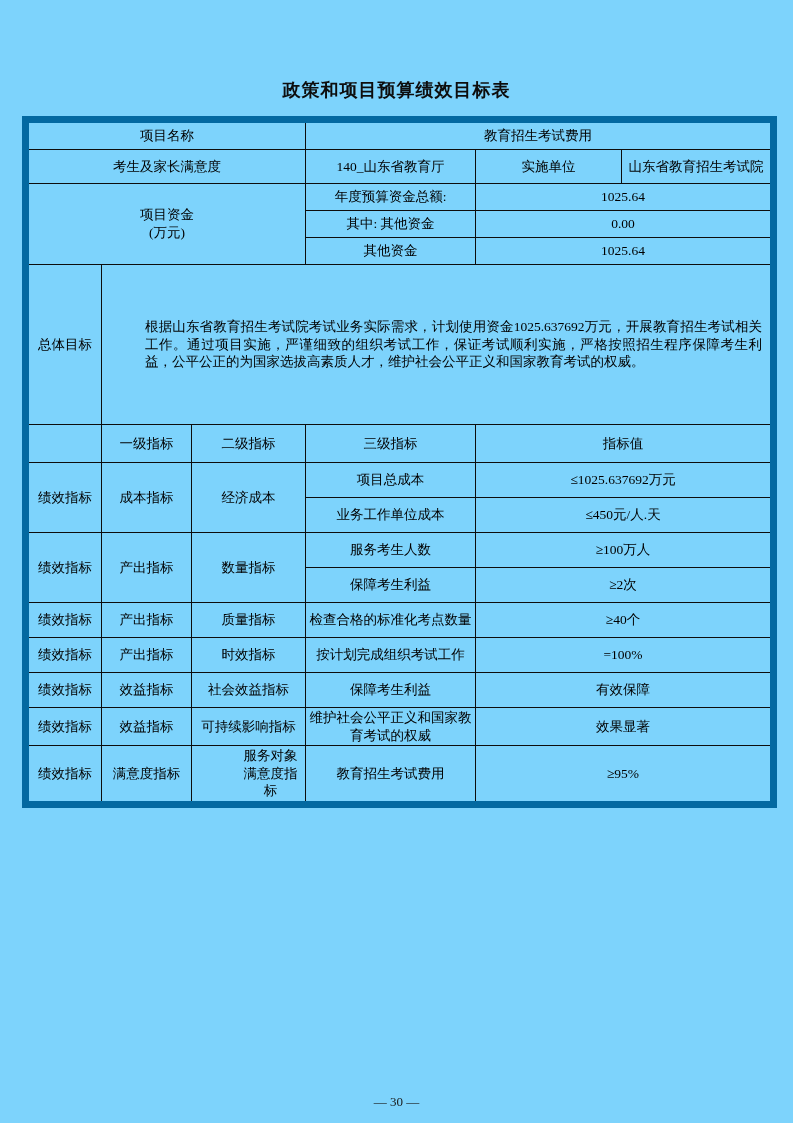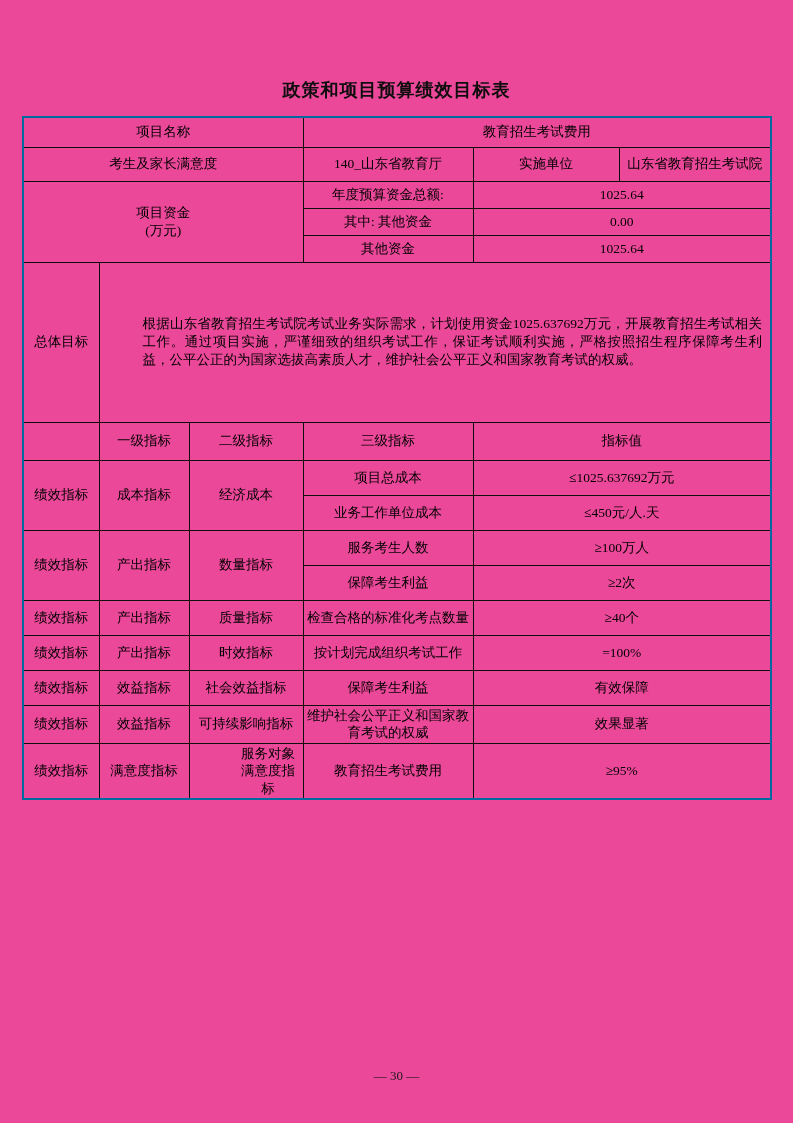"政策和项目预算绩效目标表" .page { background: #ec4899 -> #7dd3fc }
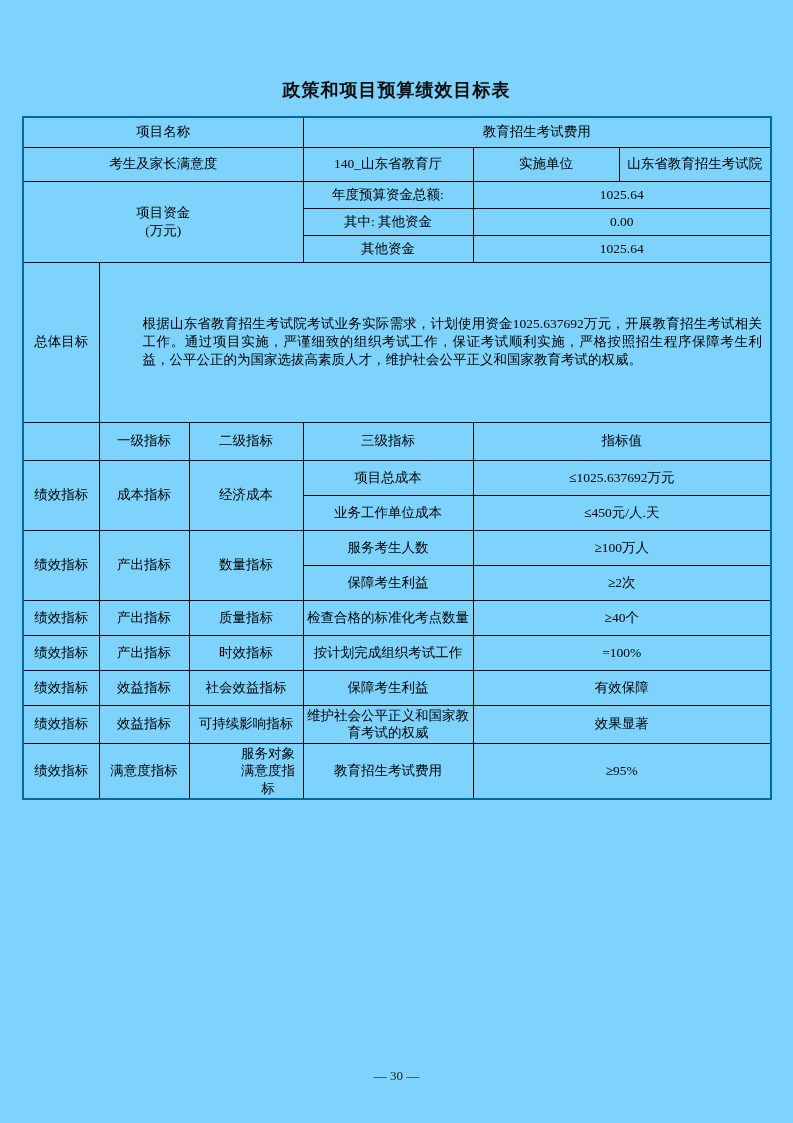"项目名称" table.budget { border: 2px solid #0369a1 -> 7px solid #0369a1 }
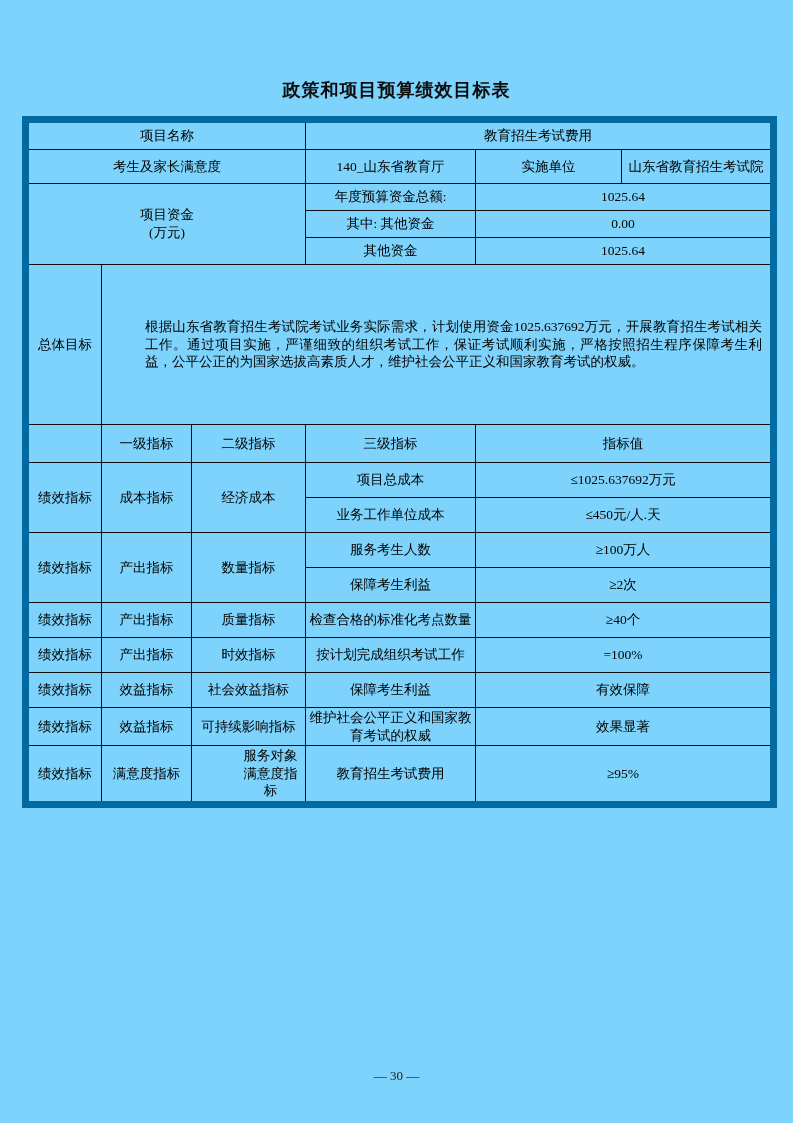"— 30 —" .page-footer { top: 1068px -> 1094px }
